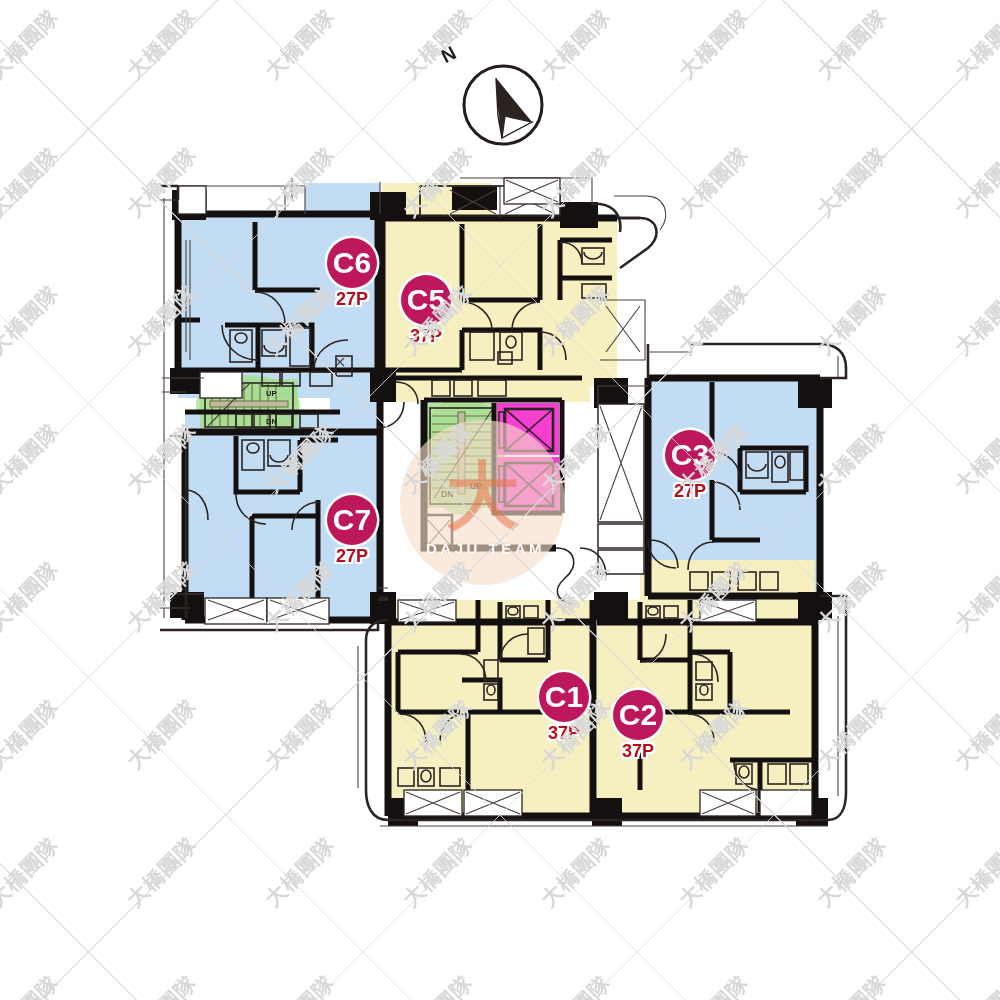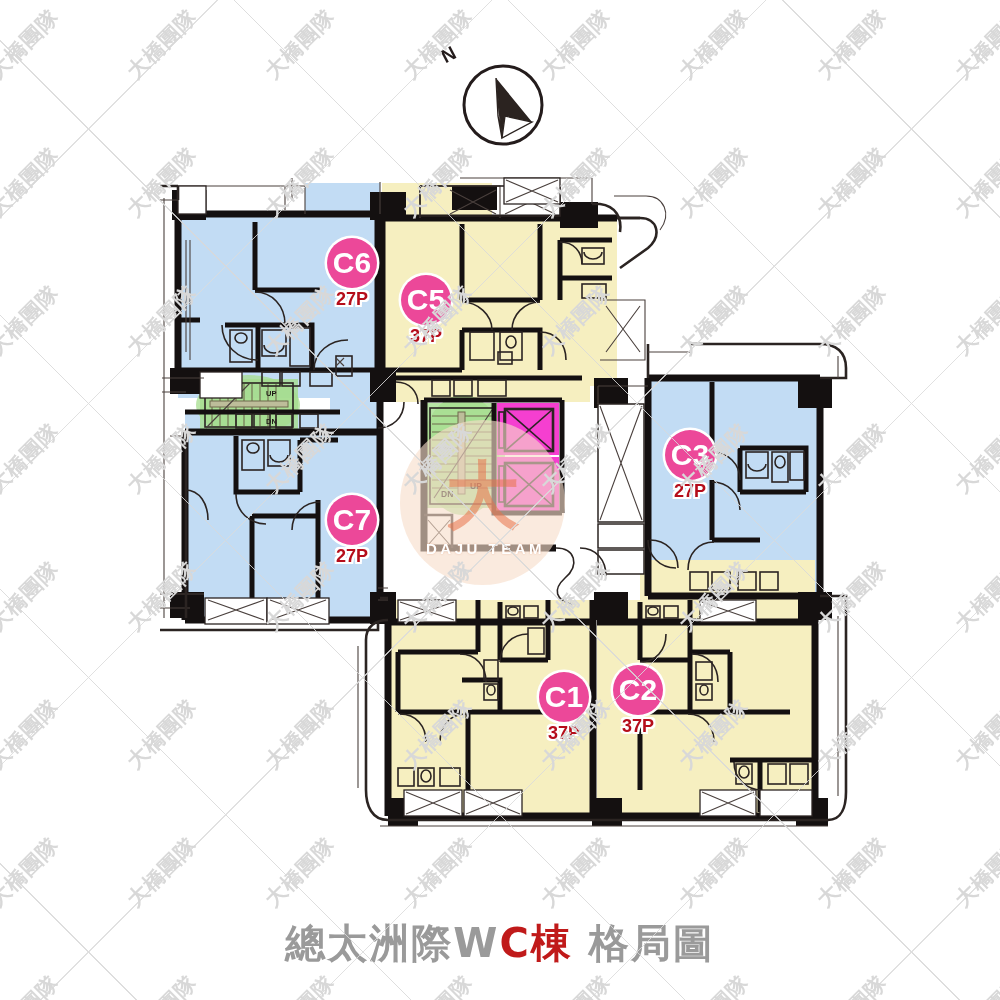"C6" .badge .disc { background: #ec4899 -> #be185d }
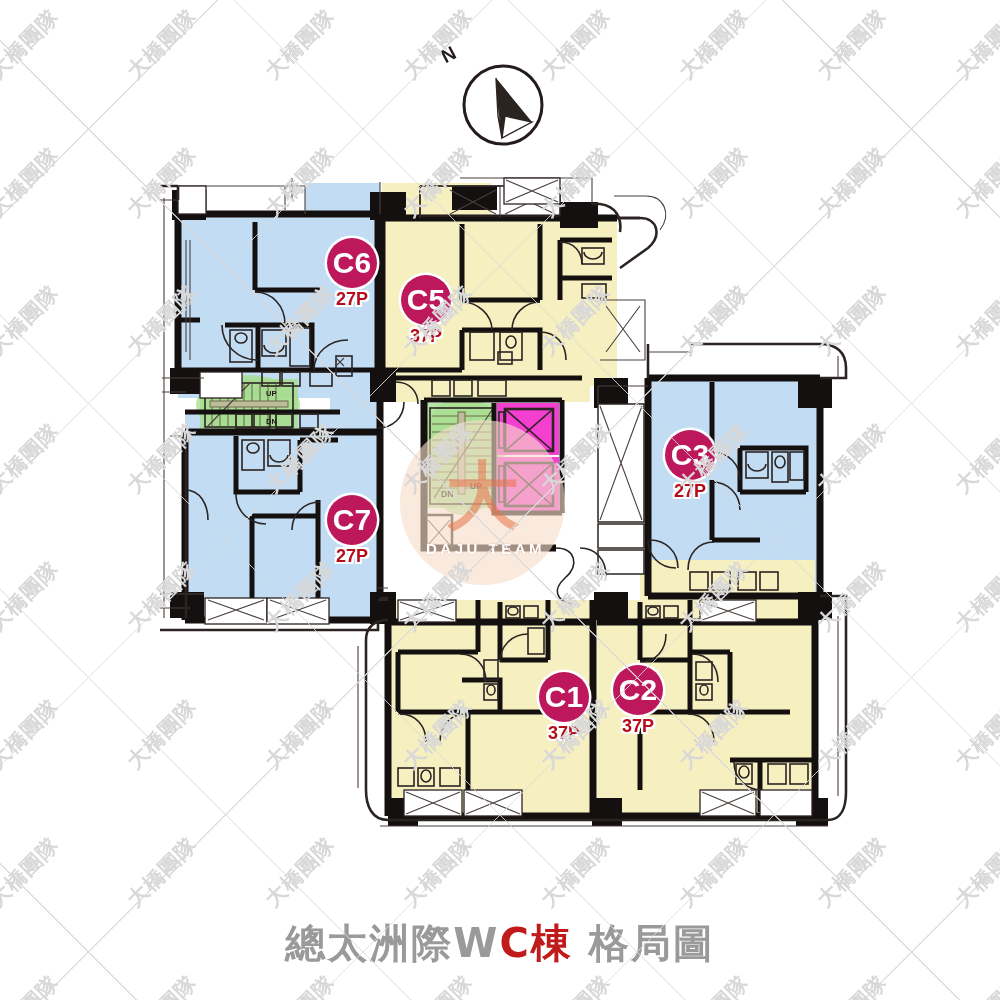"C2" div.badge { top: 665px -> 690px }
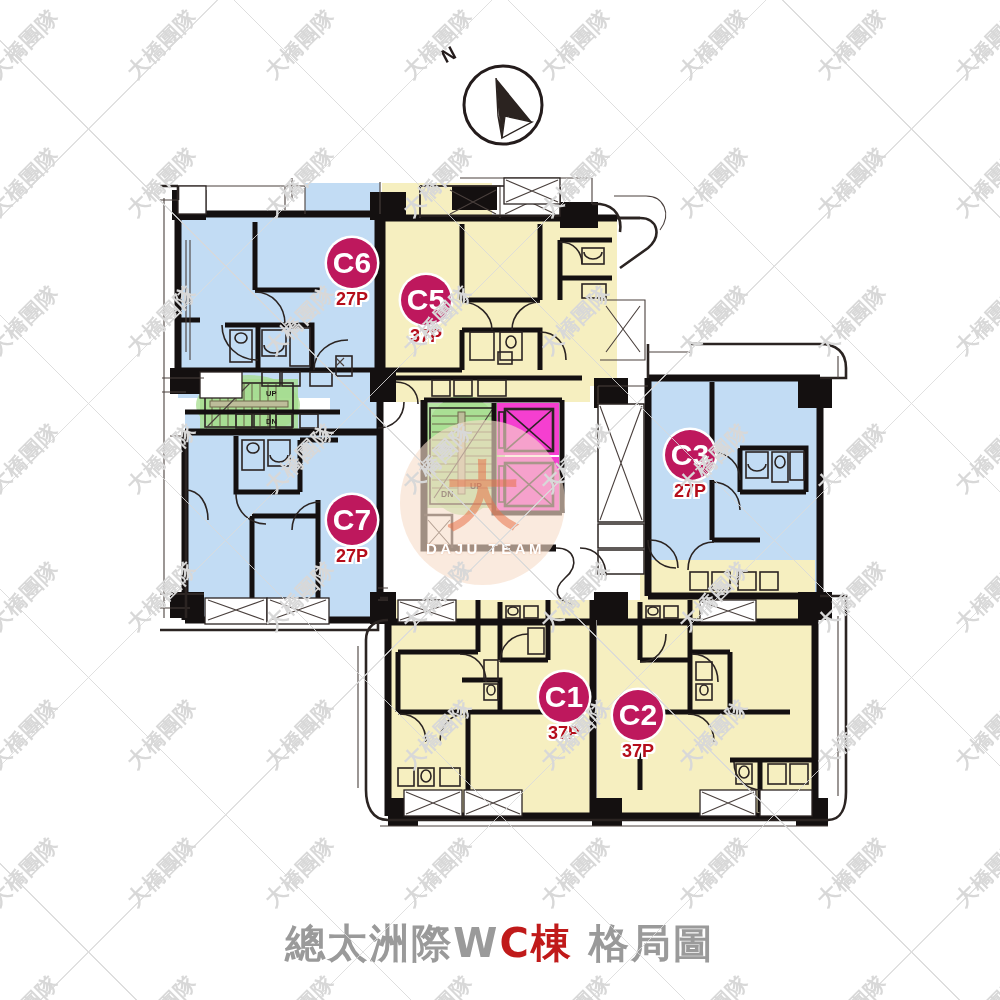"總太洲際WC棟 格局圖" div.title { html: <div> <span>總太洲際W</span><span>C棟</span> <span>格局圖</span> </div> -> none }
